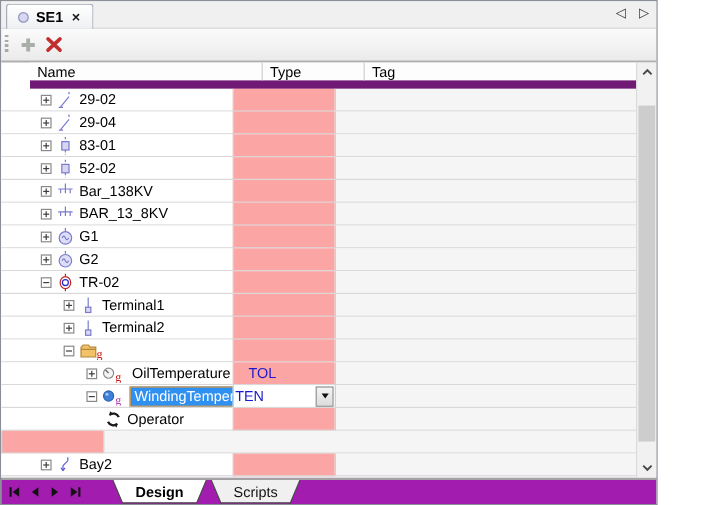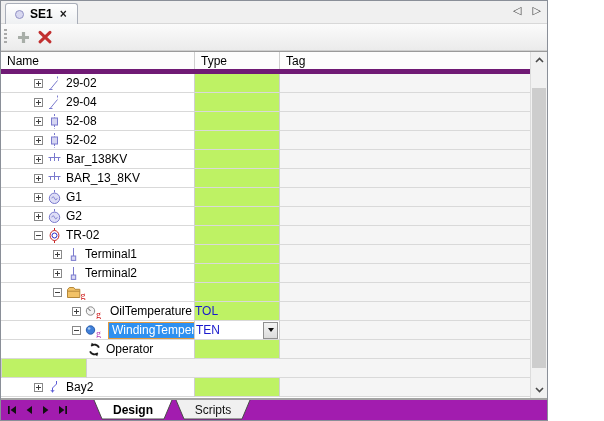"Name" .ghead { border-bottom: 5px solid #701a75 -> 7px solid #701a75; margin-left: none -> 24px }
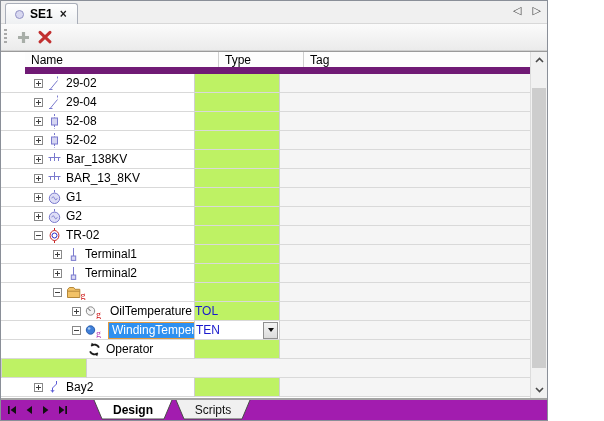"52-08" span.row-label { text: 52-08 -> 83-01 }
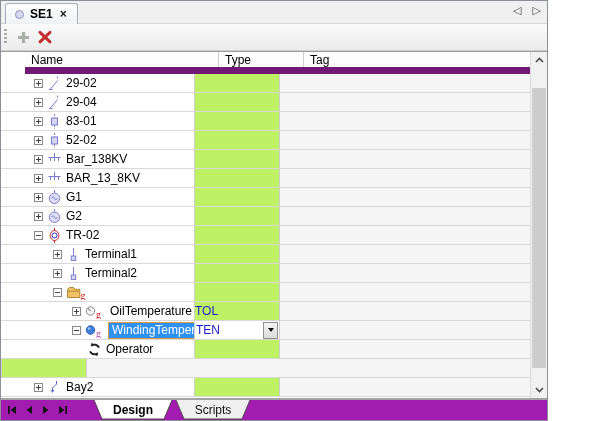"TOL" .cell-type { background: #bef264 -> #fca5a5; padding-left: 0 -> 12px }
